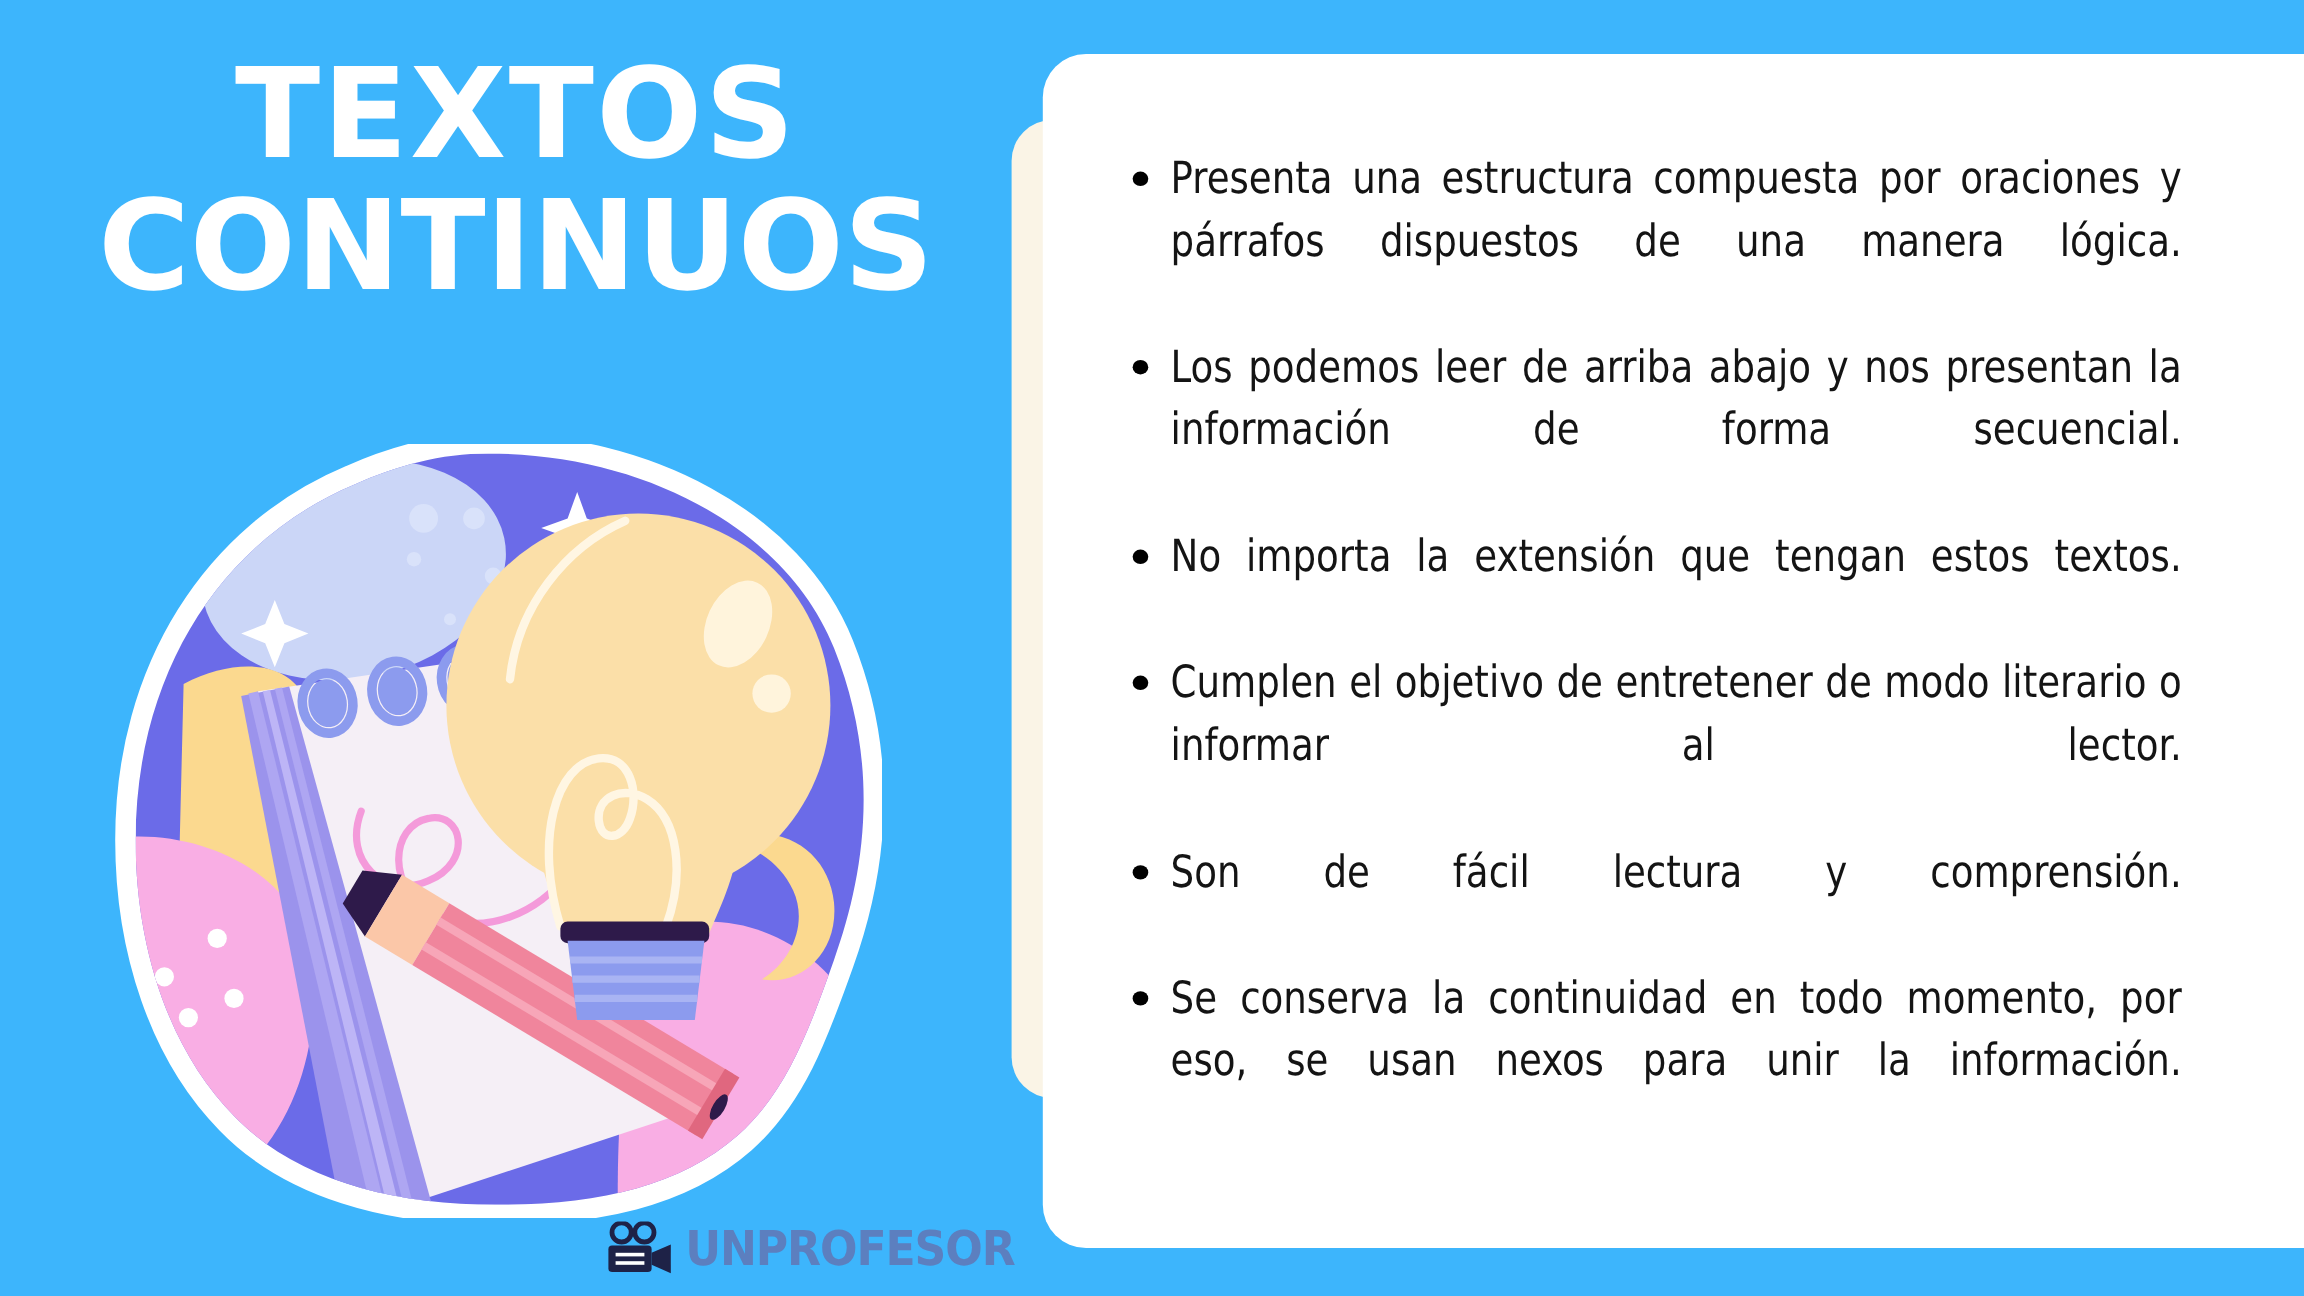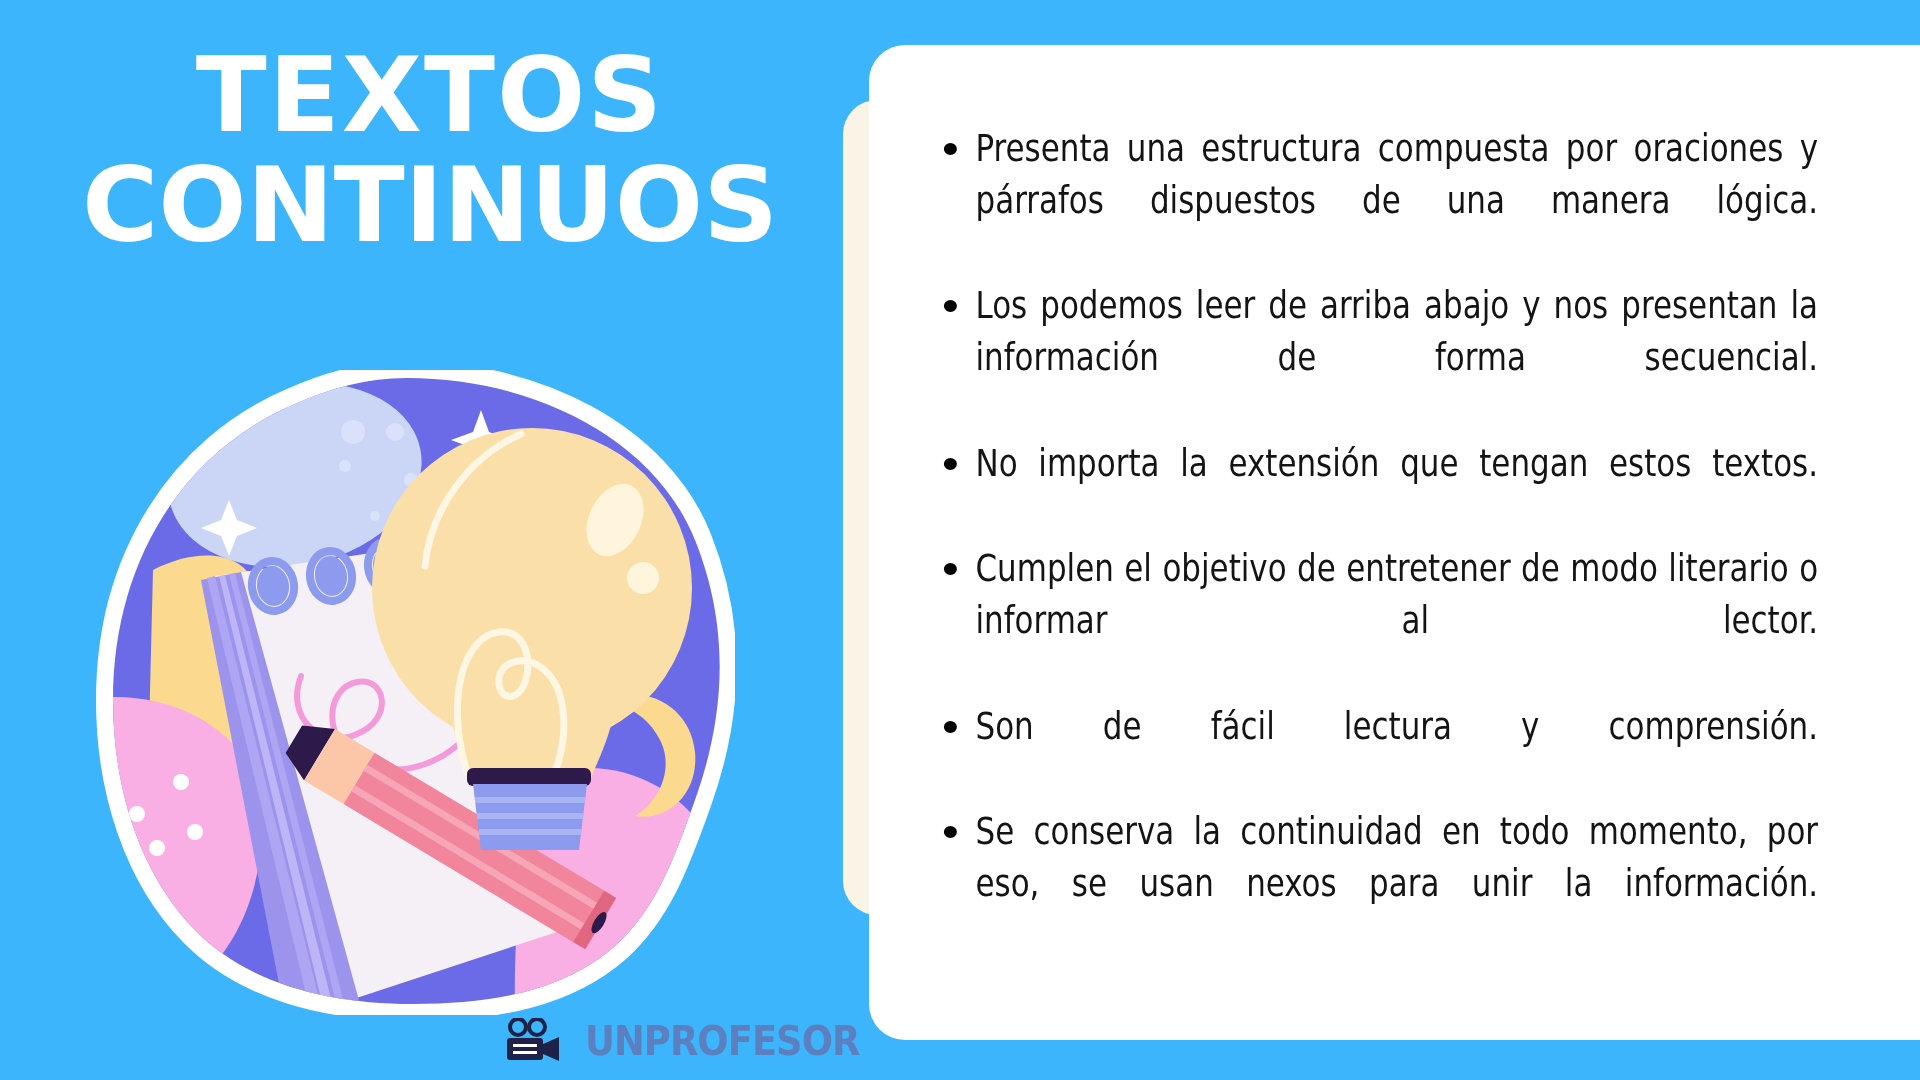"UNPROFESOR" #brand-logo { gap: 24px -> 10px }
